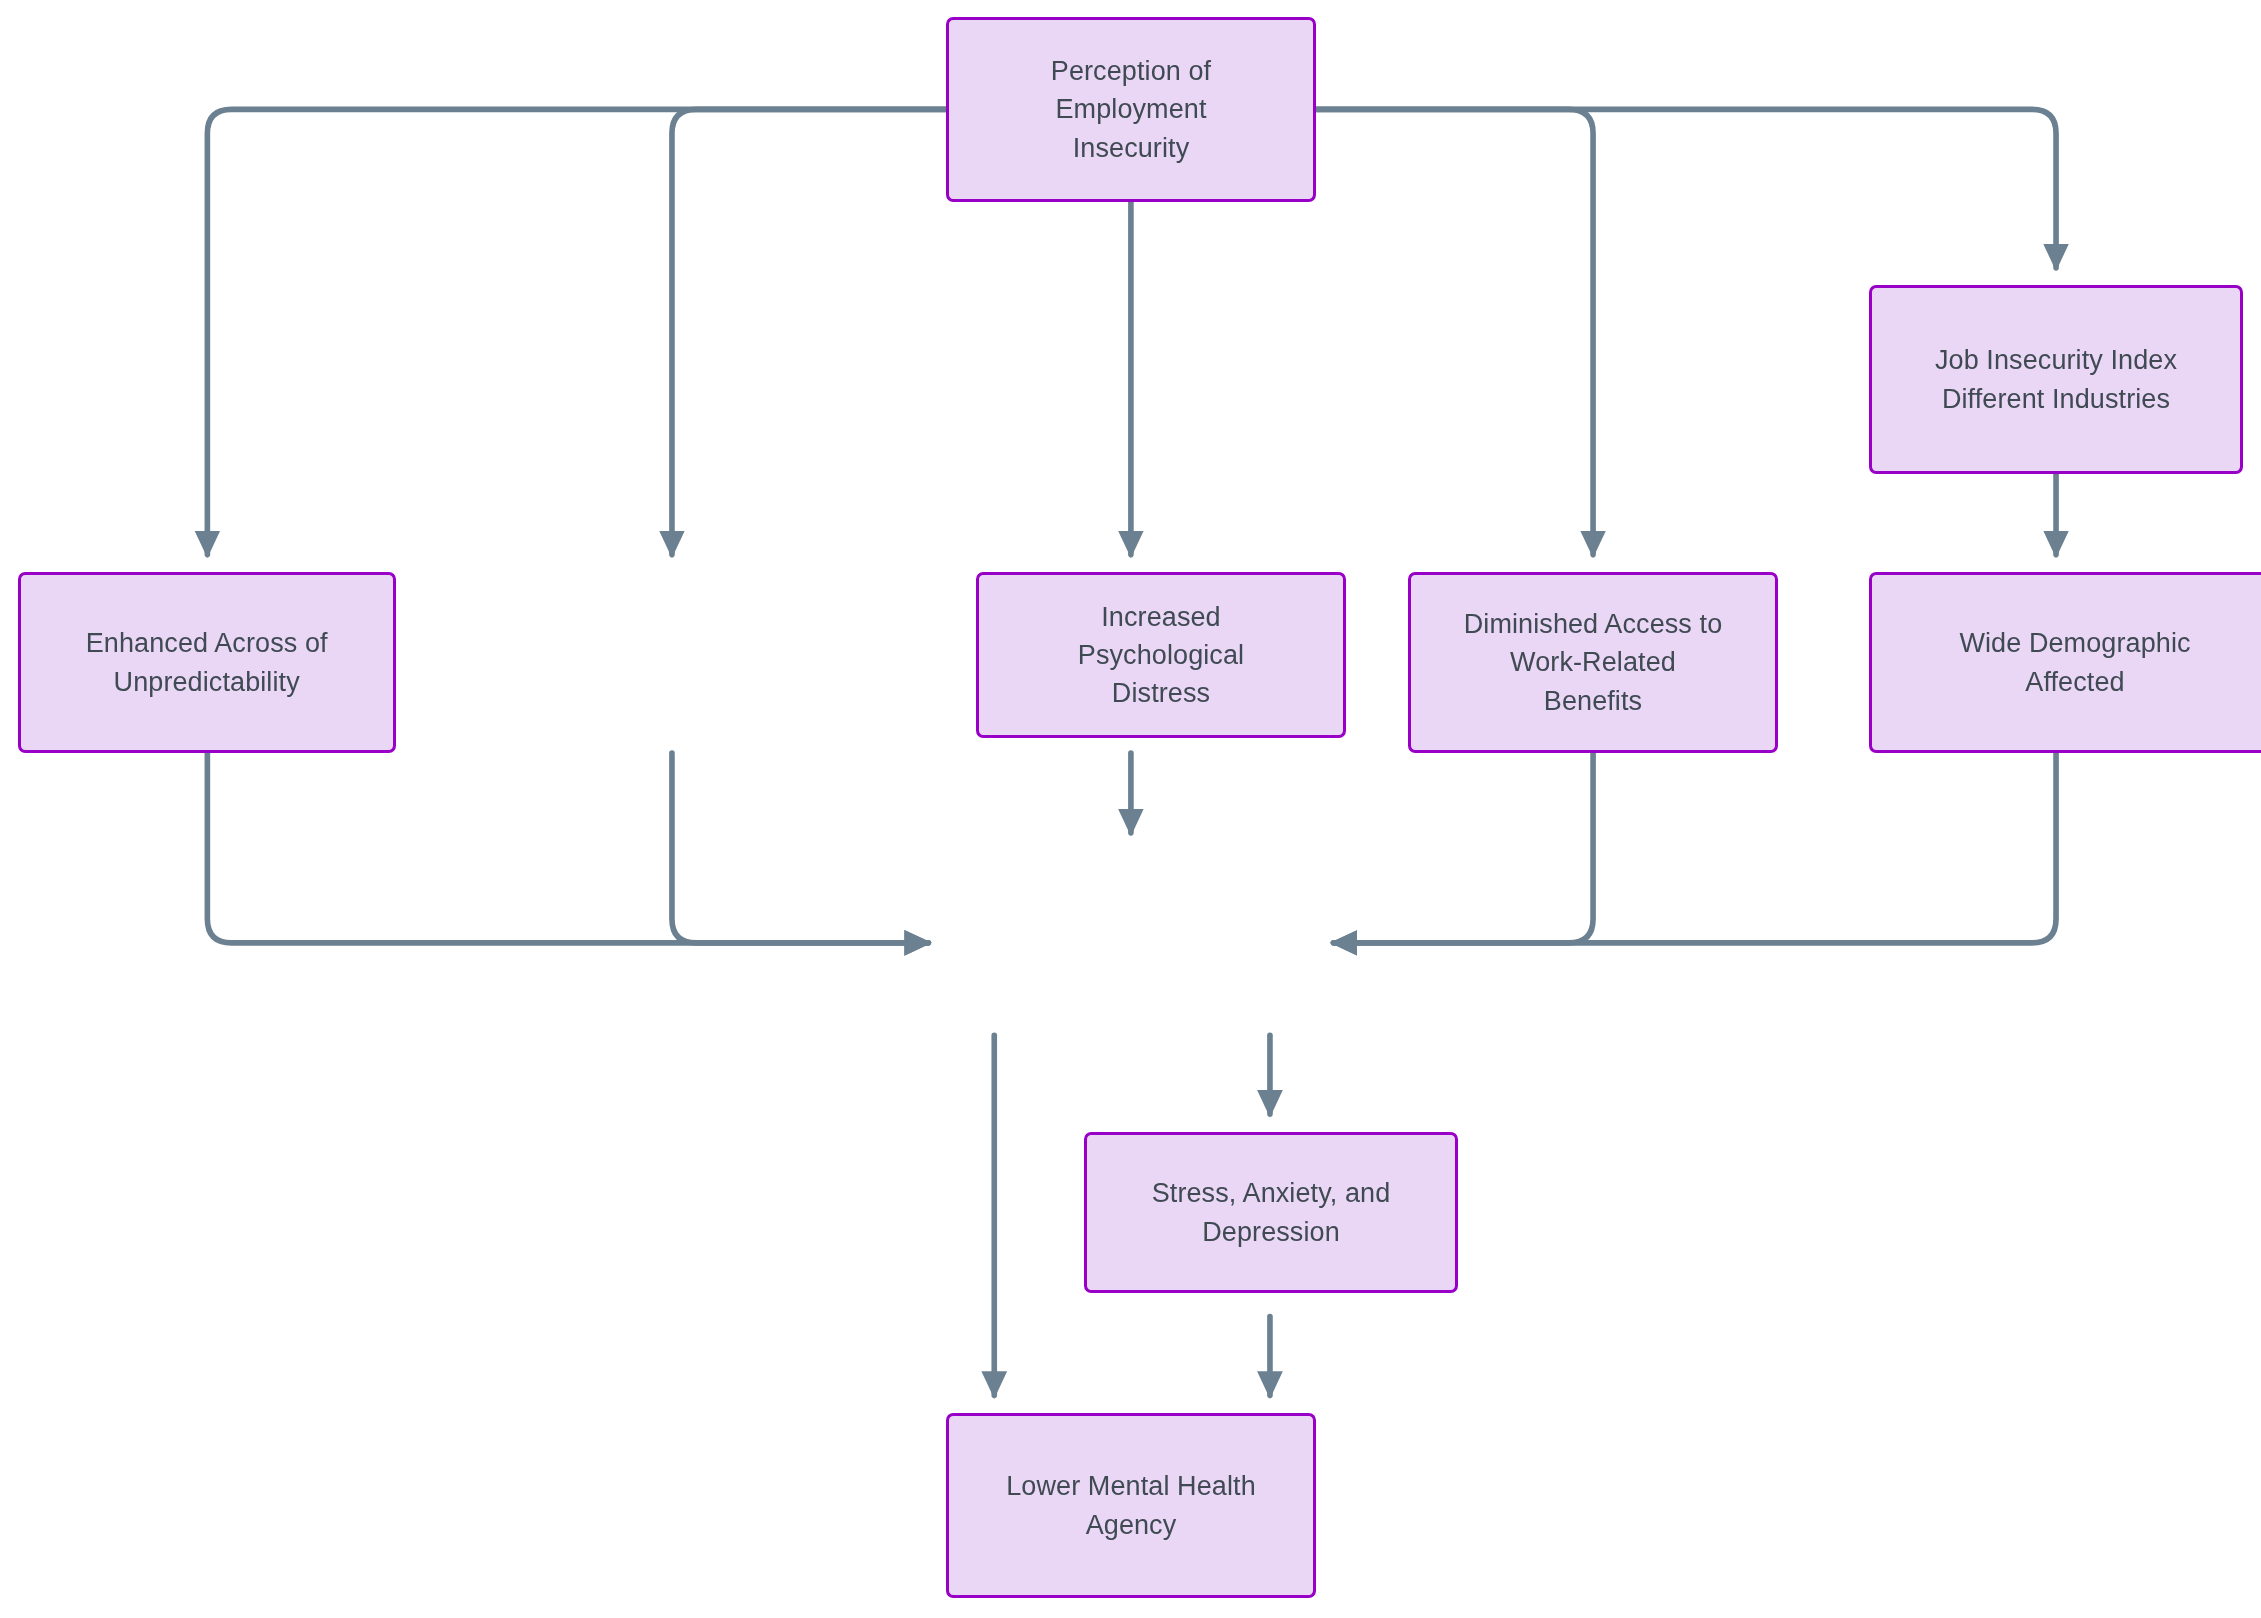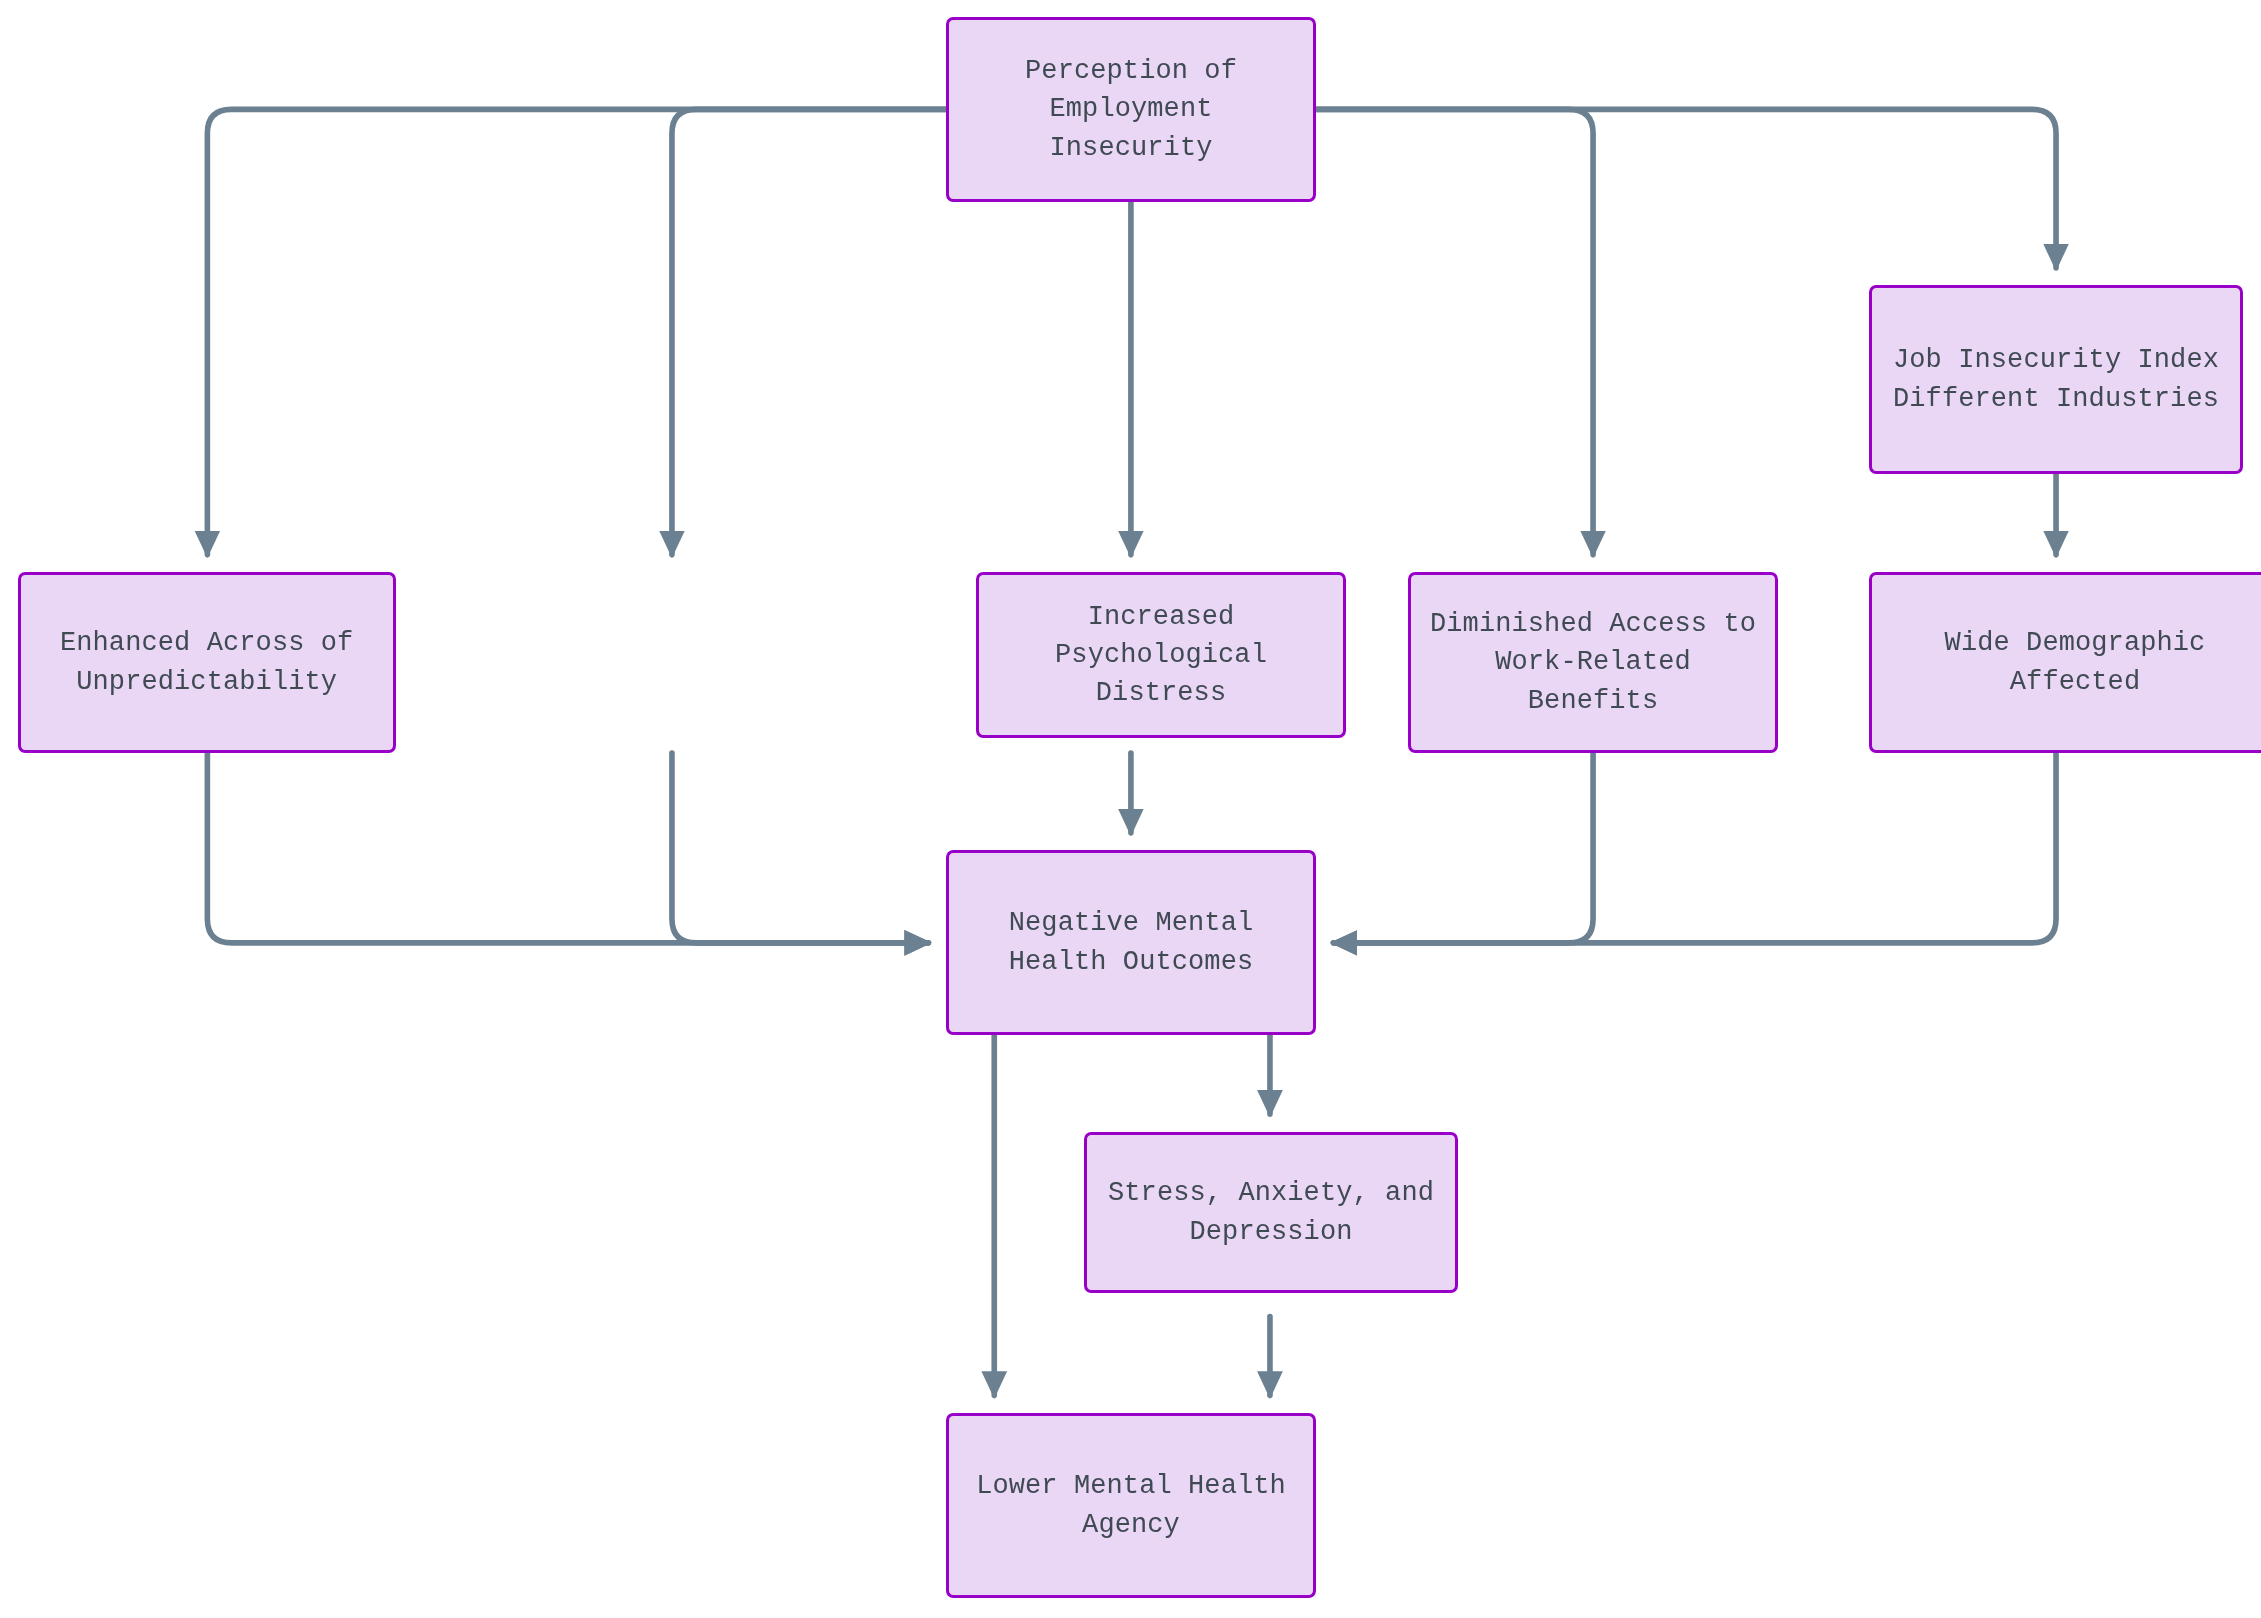"Perception of" #stage { font-family: Liberation Mono, monospace -> Liberation Sans, sans-serif }
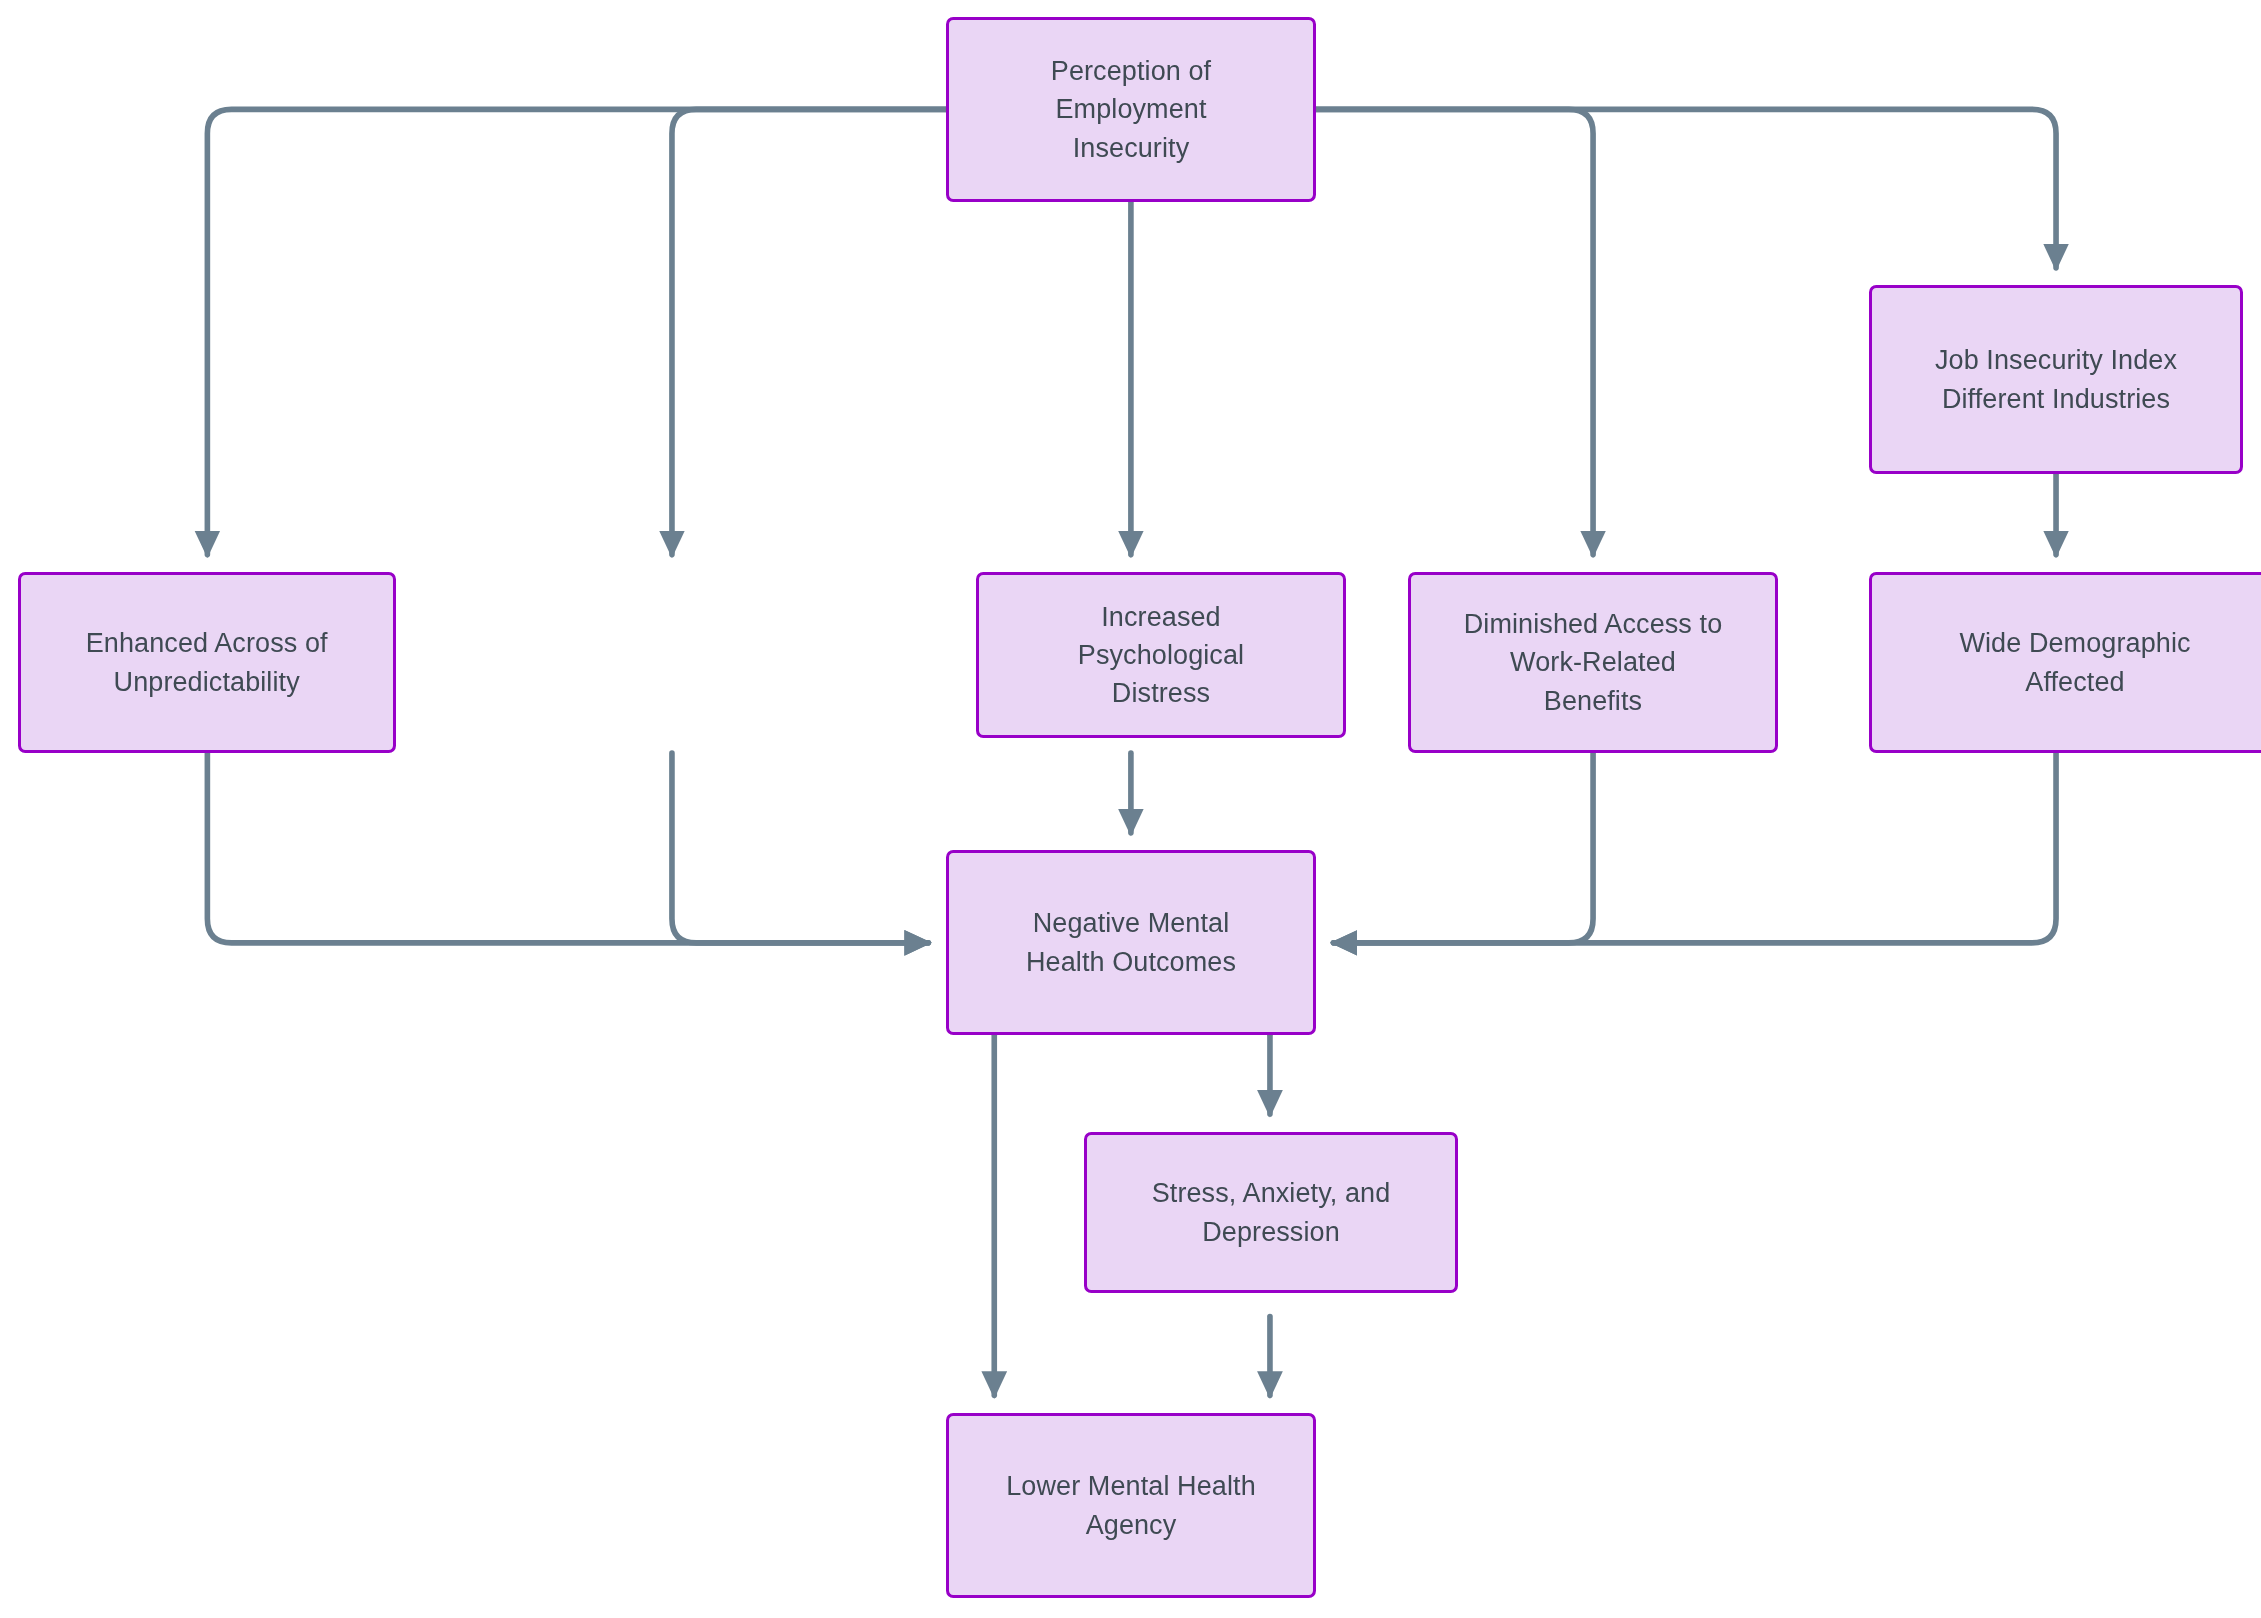"Negative Mental" div.node { html: <div>Negative Mental Health Outcomes</div> -> none }
